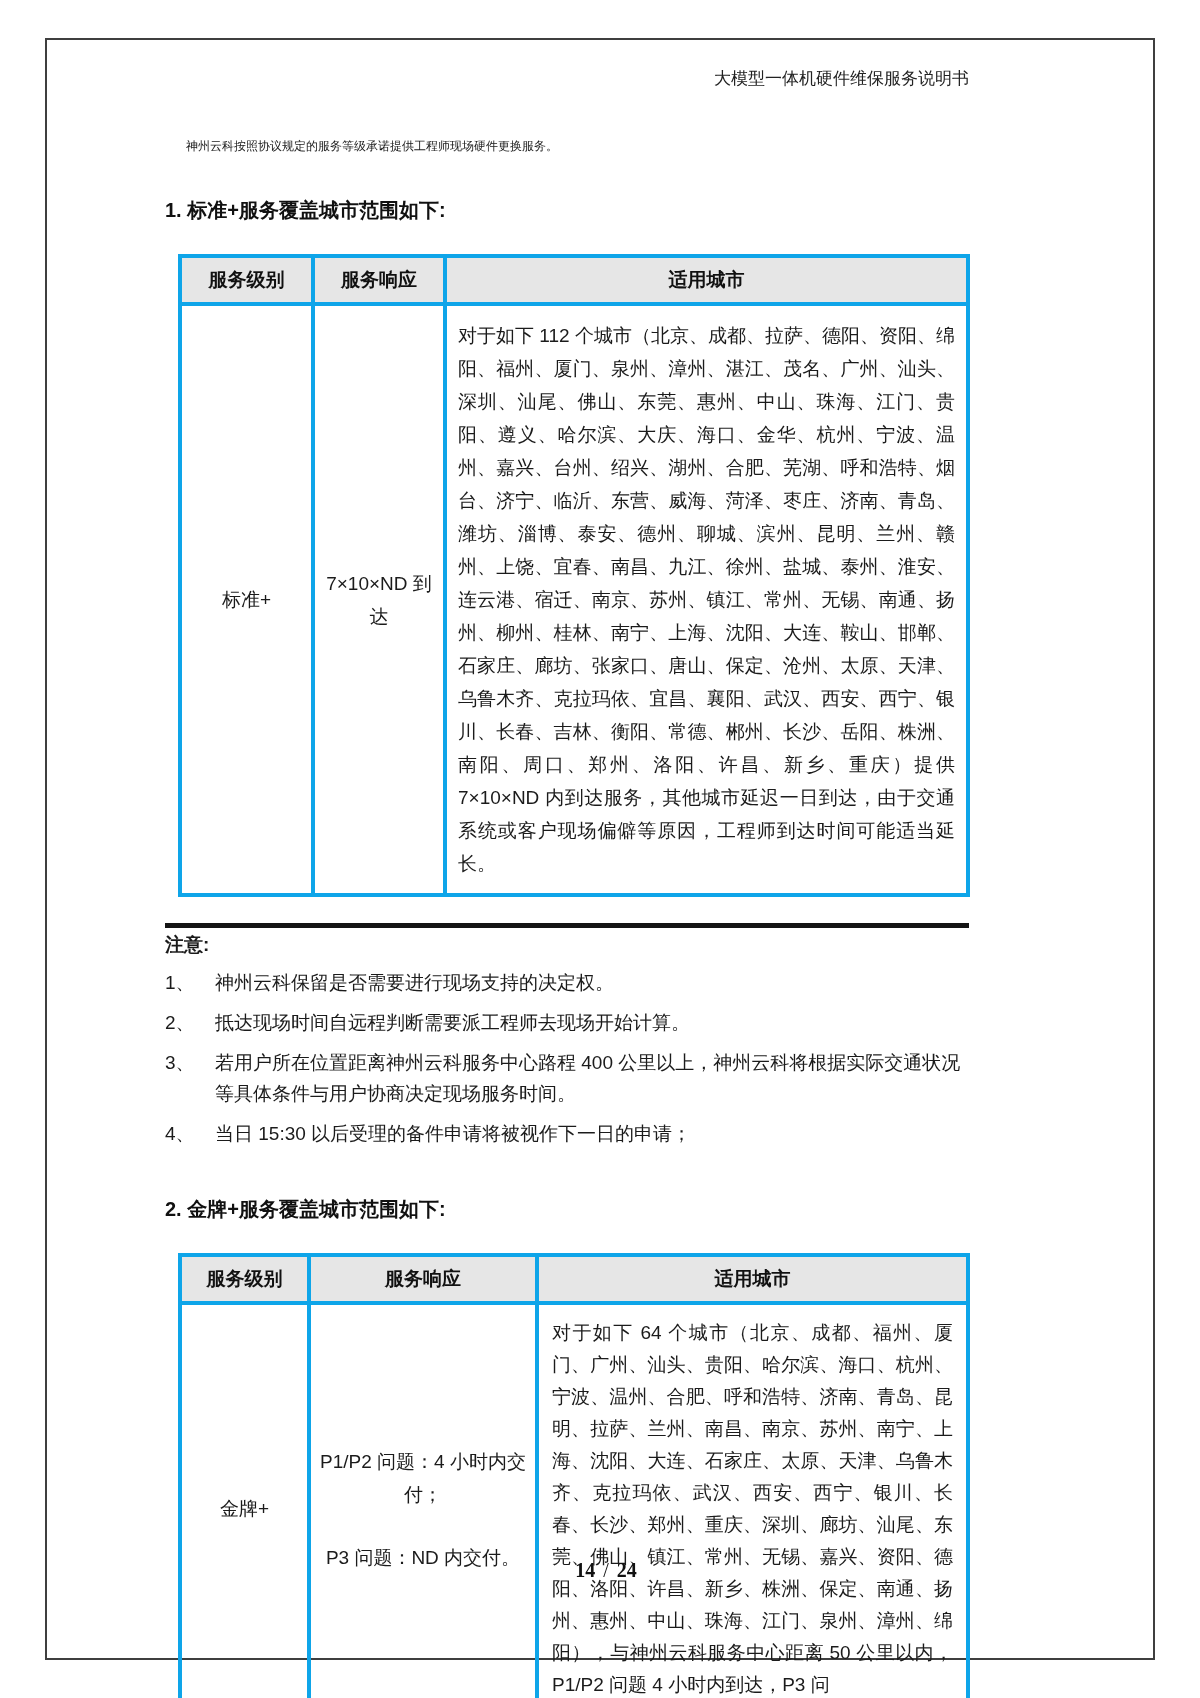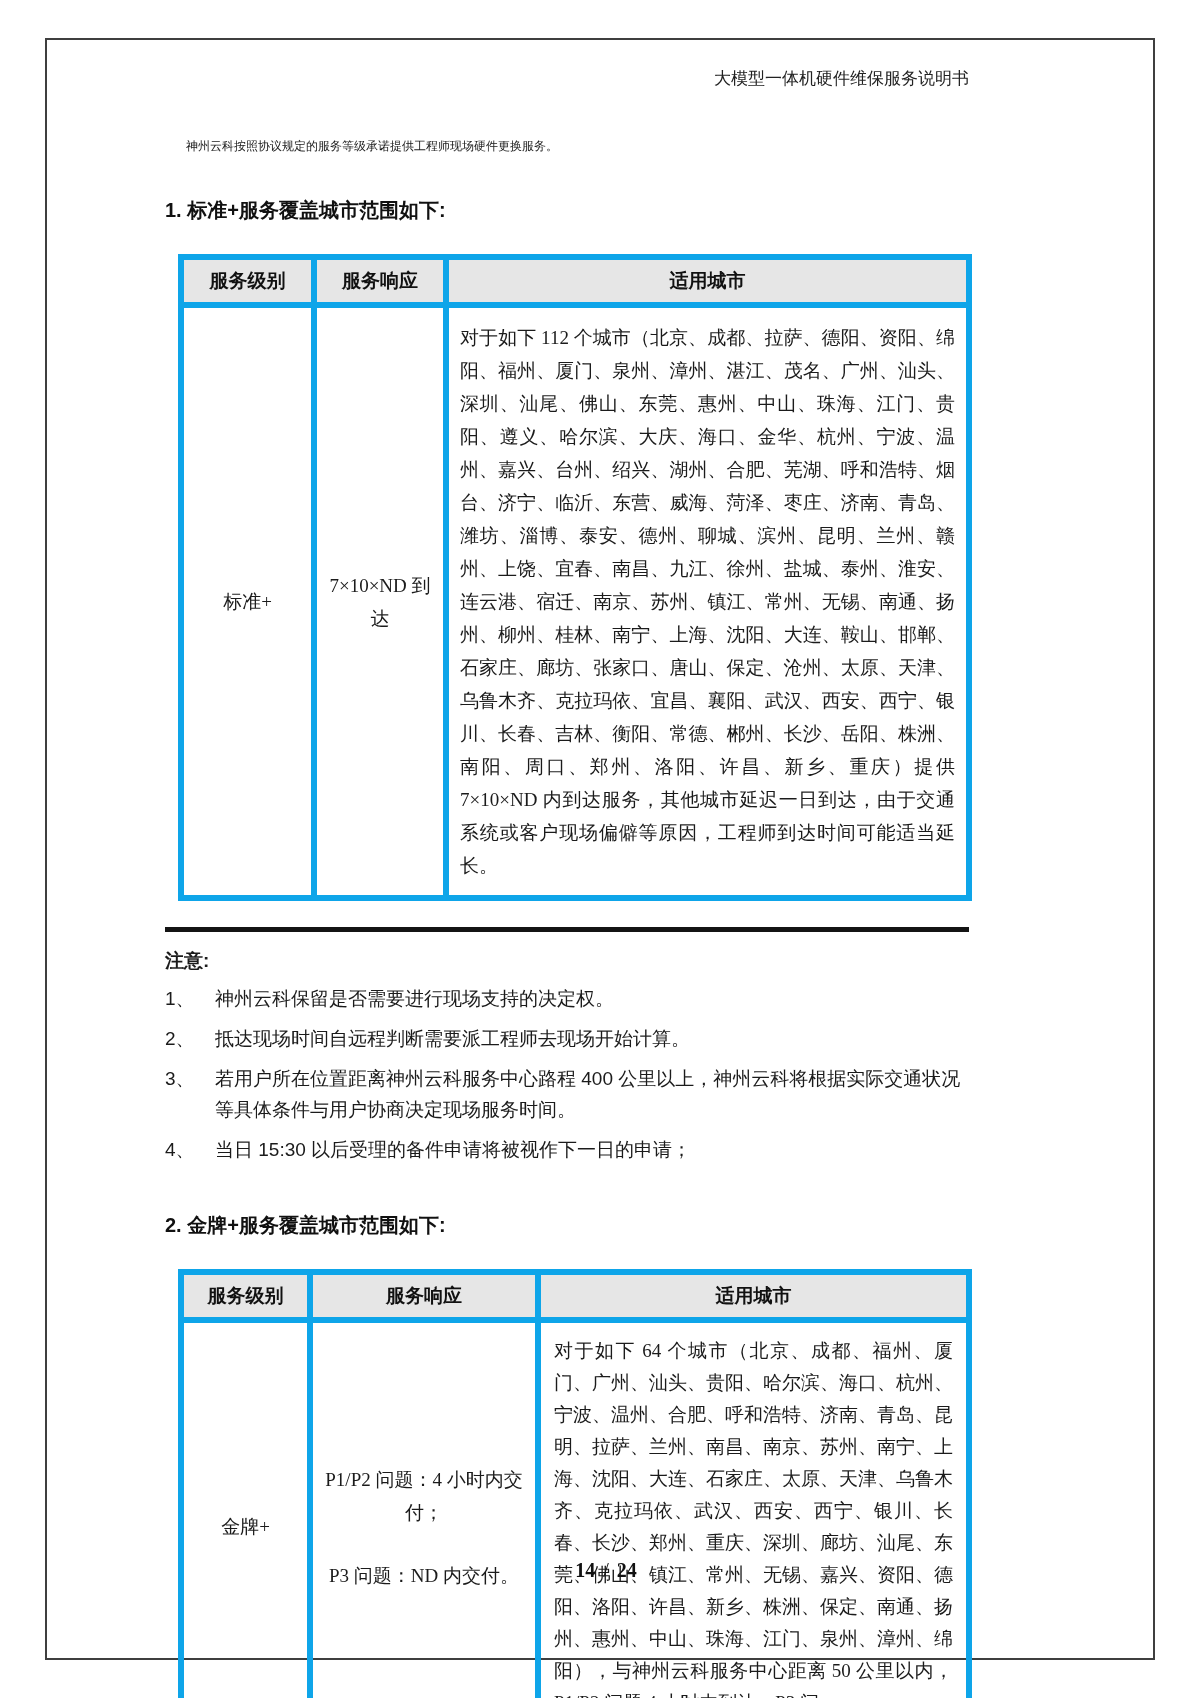"服务级别" table.svc th, table.svc td { border: 6px solid #0ea5e9 -> 4px solid #0ea5e9; font-family: Liberation Serif, serif -> none }
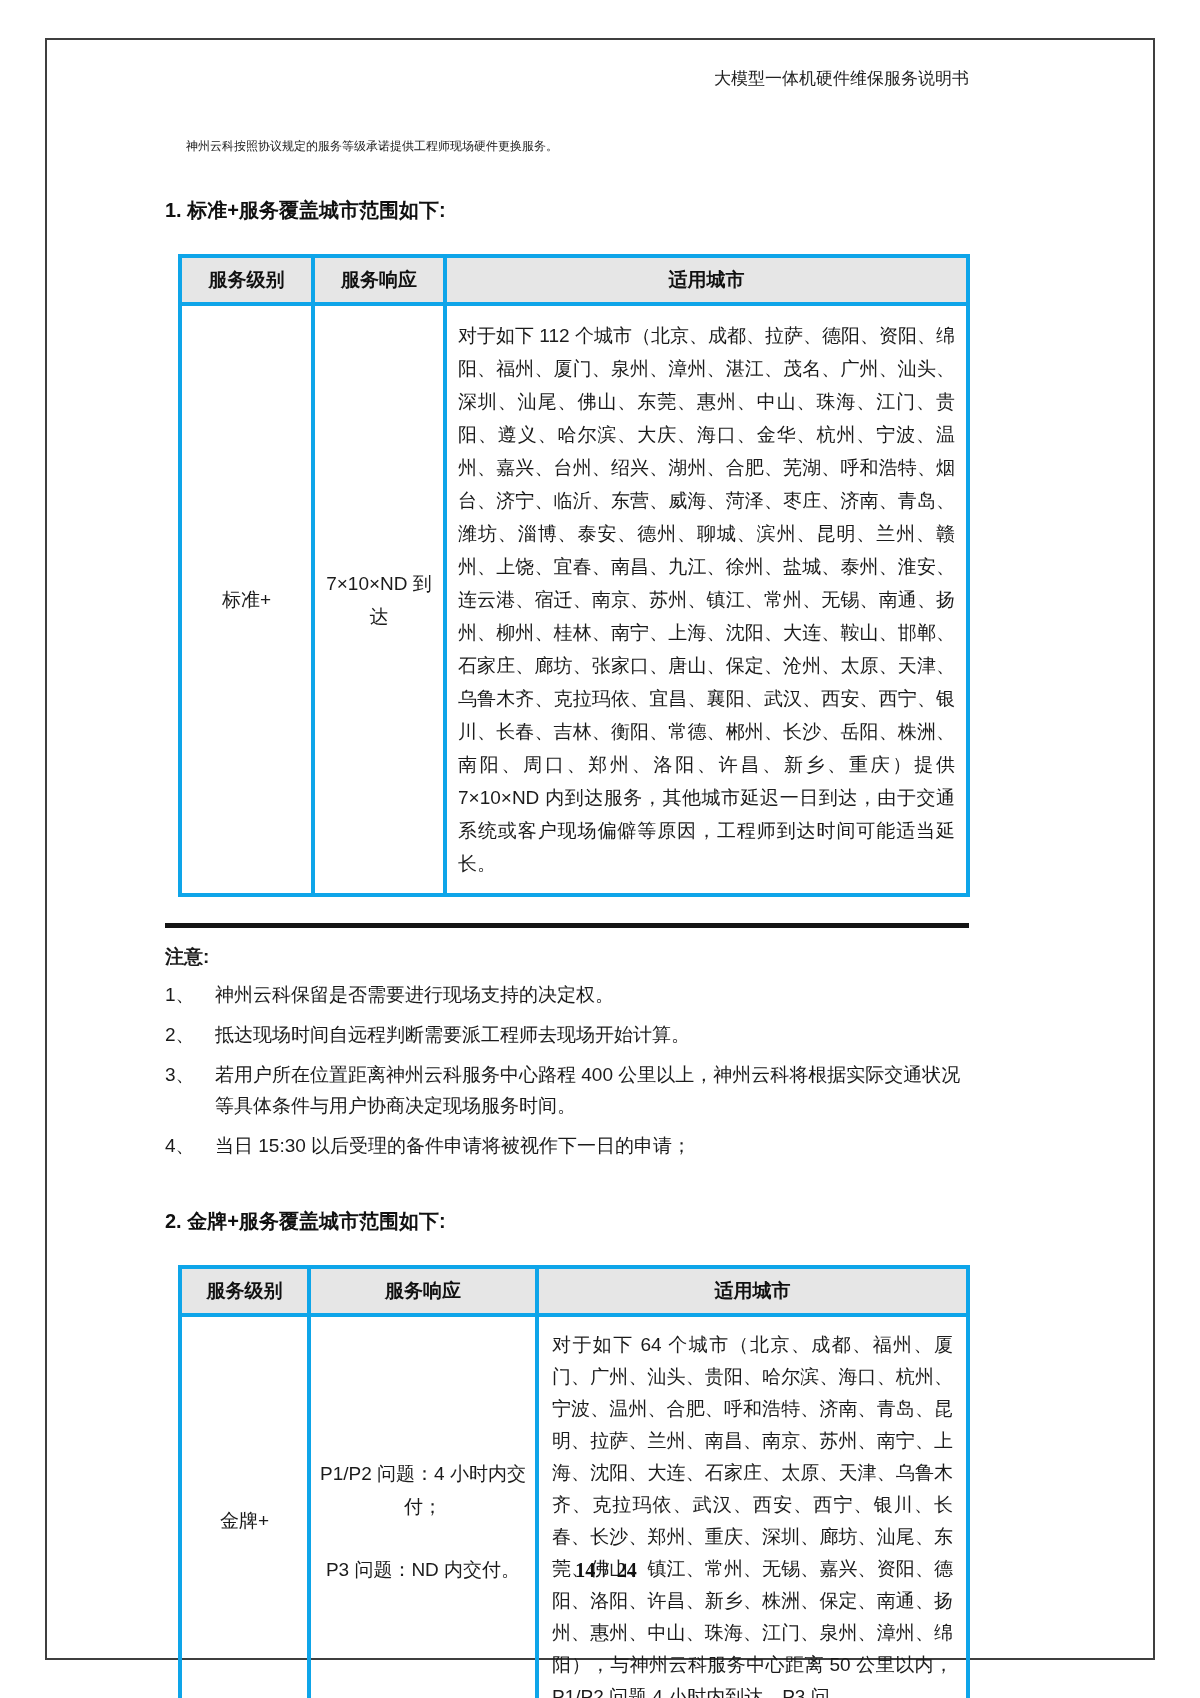"注意:" .notes-label { margin-top: 16px -> 4px }
